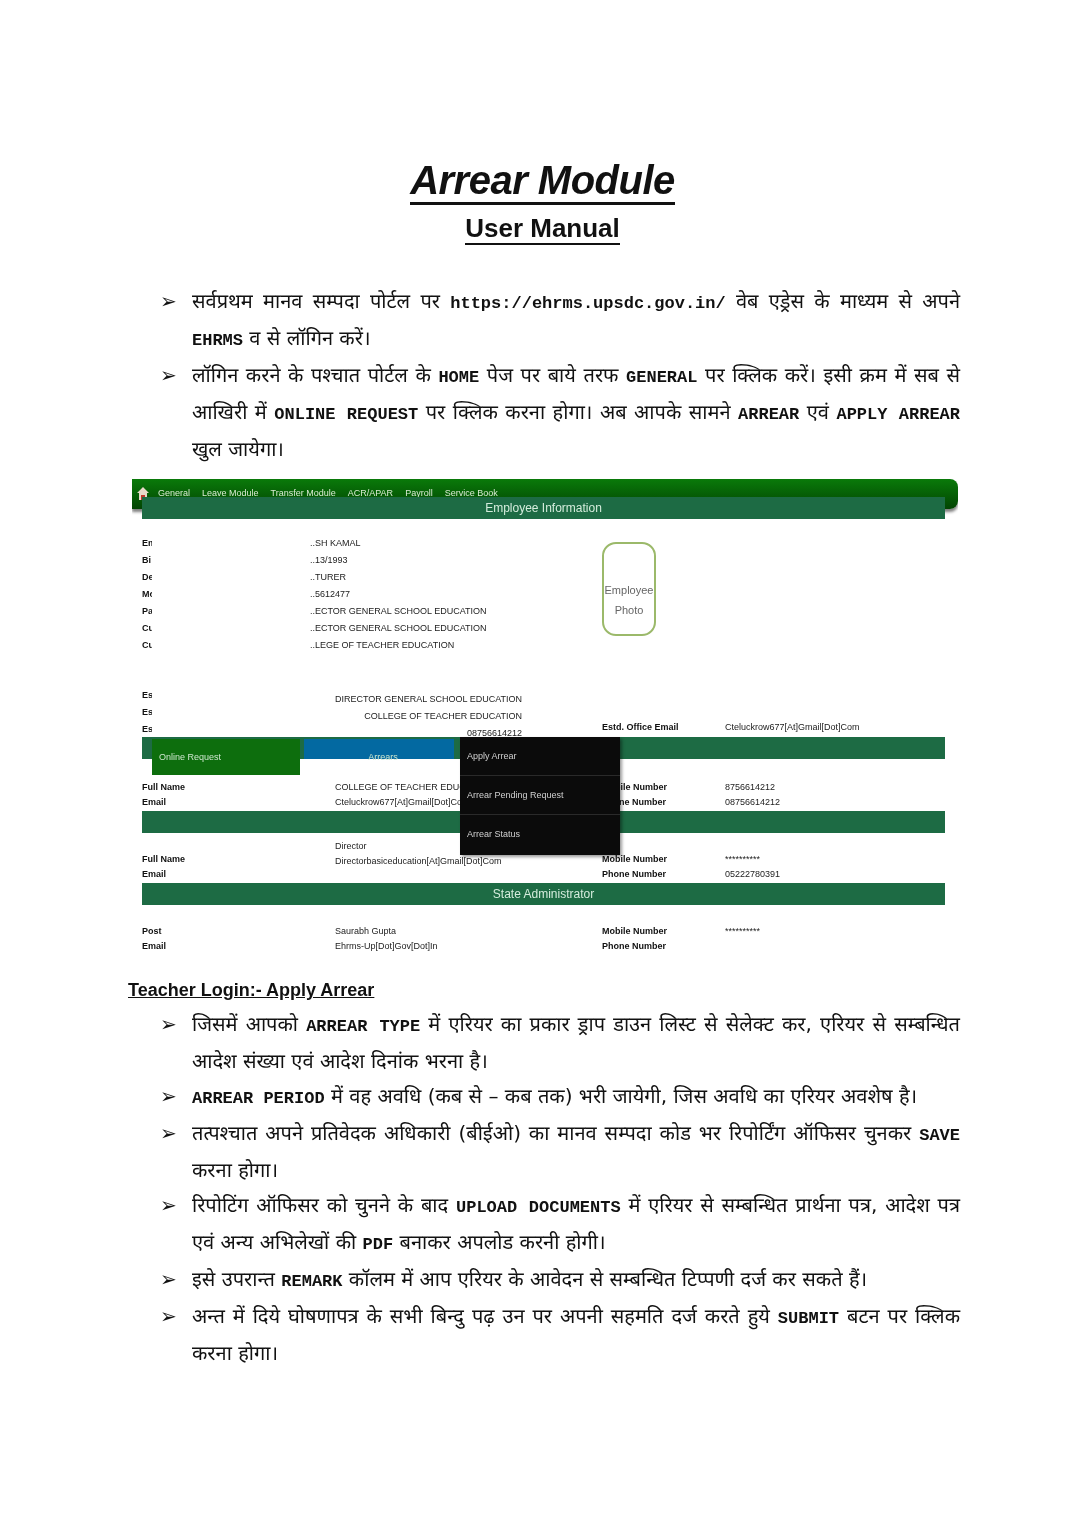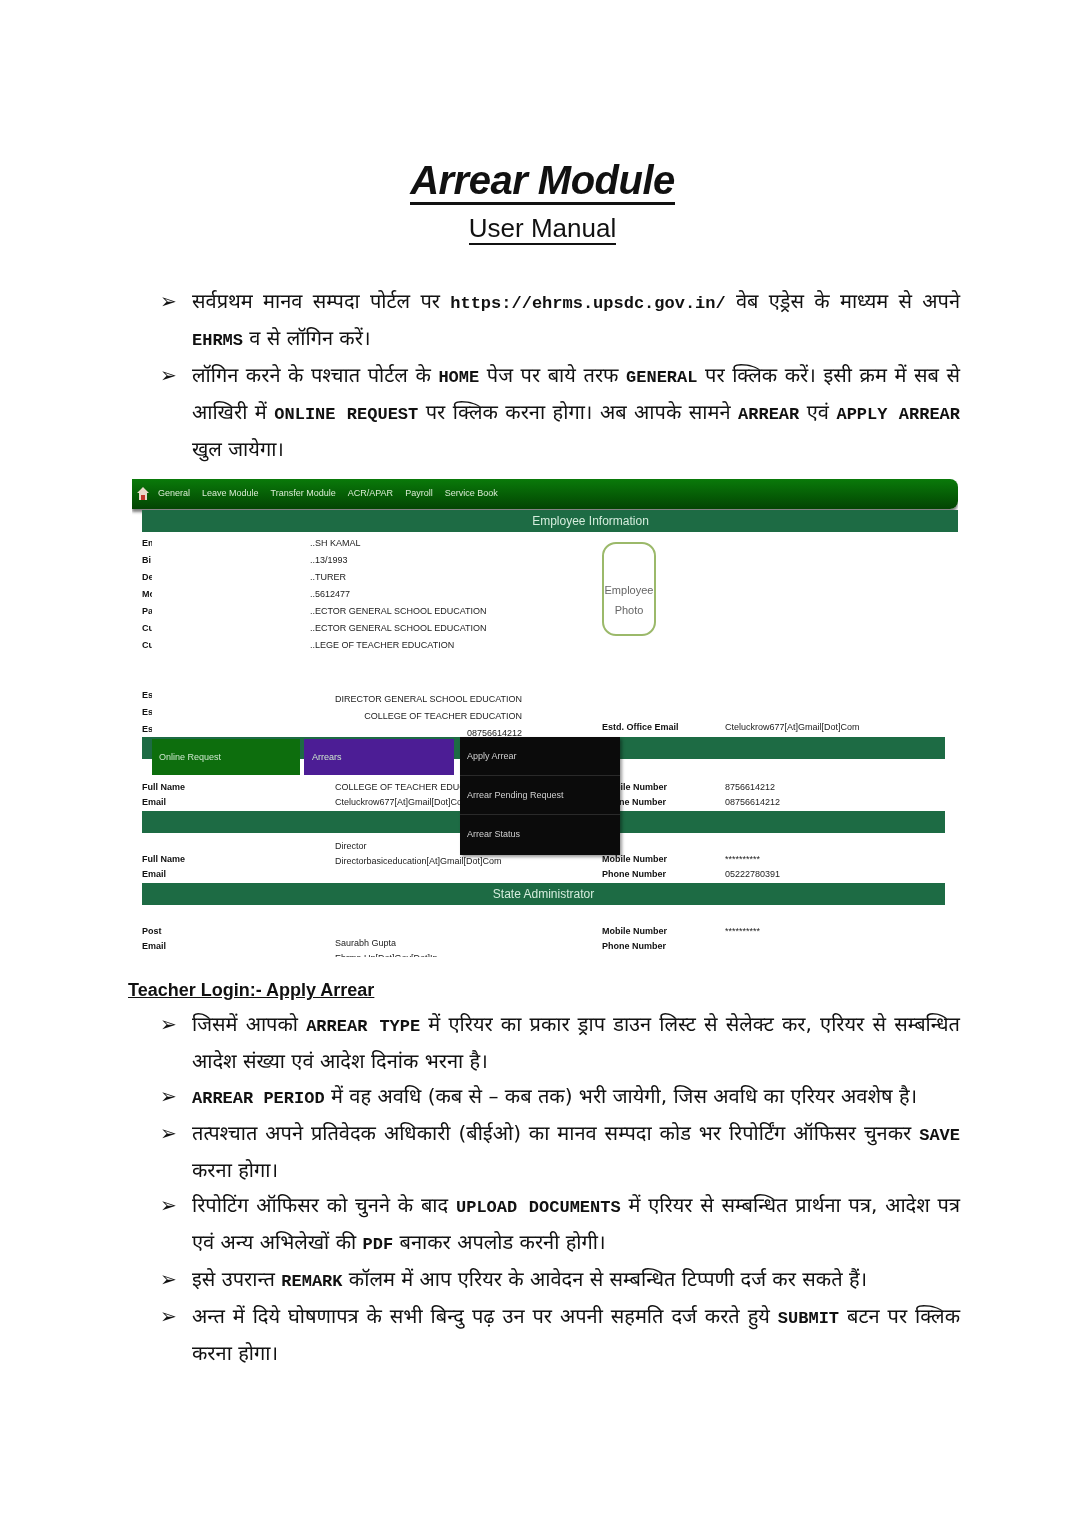"User Manual" .subtitle { font-weight: normal -> bold }
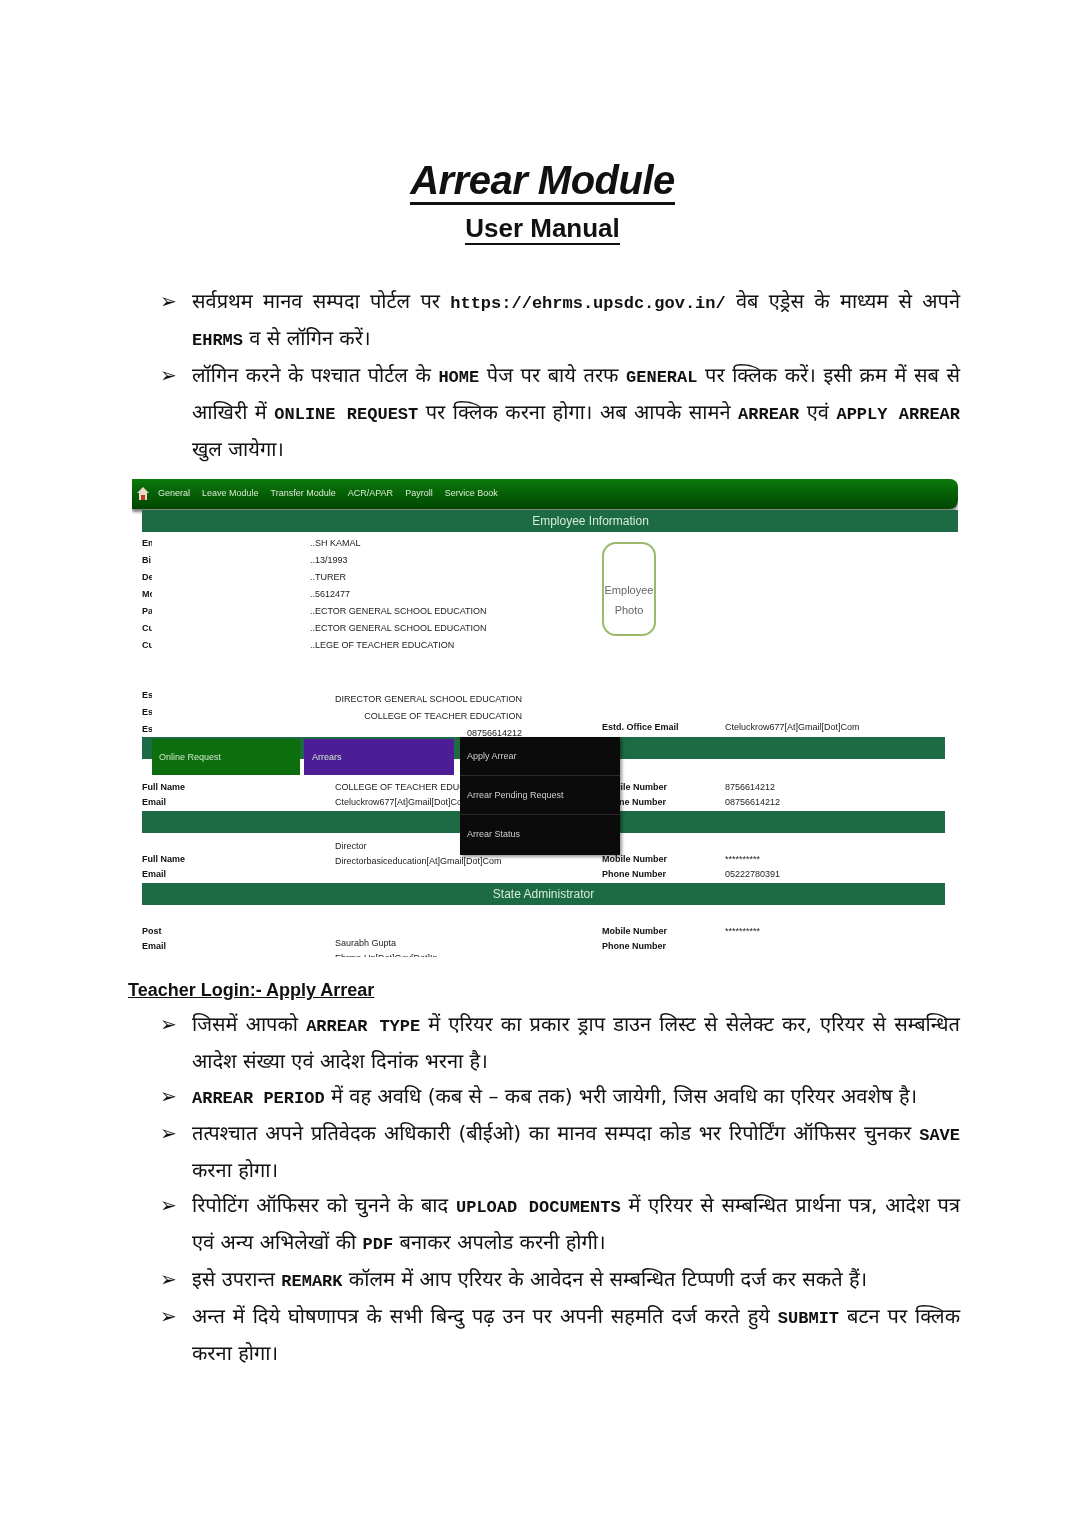"Employee Information" div.bar { padding-left: 47px -> none; top: 31px -> 18px }
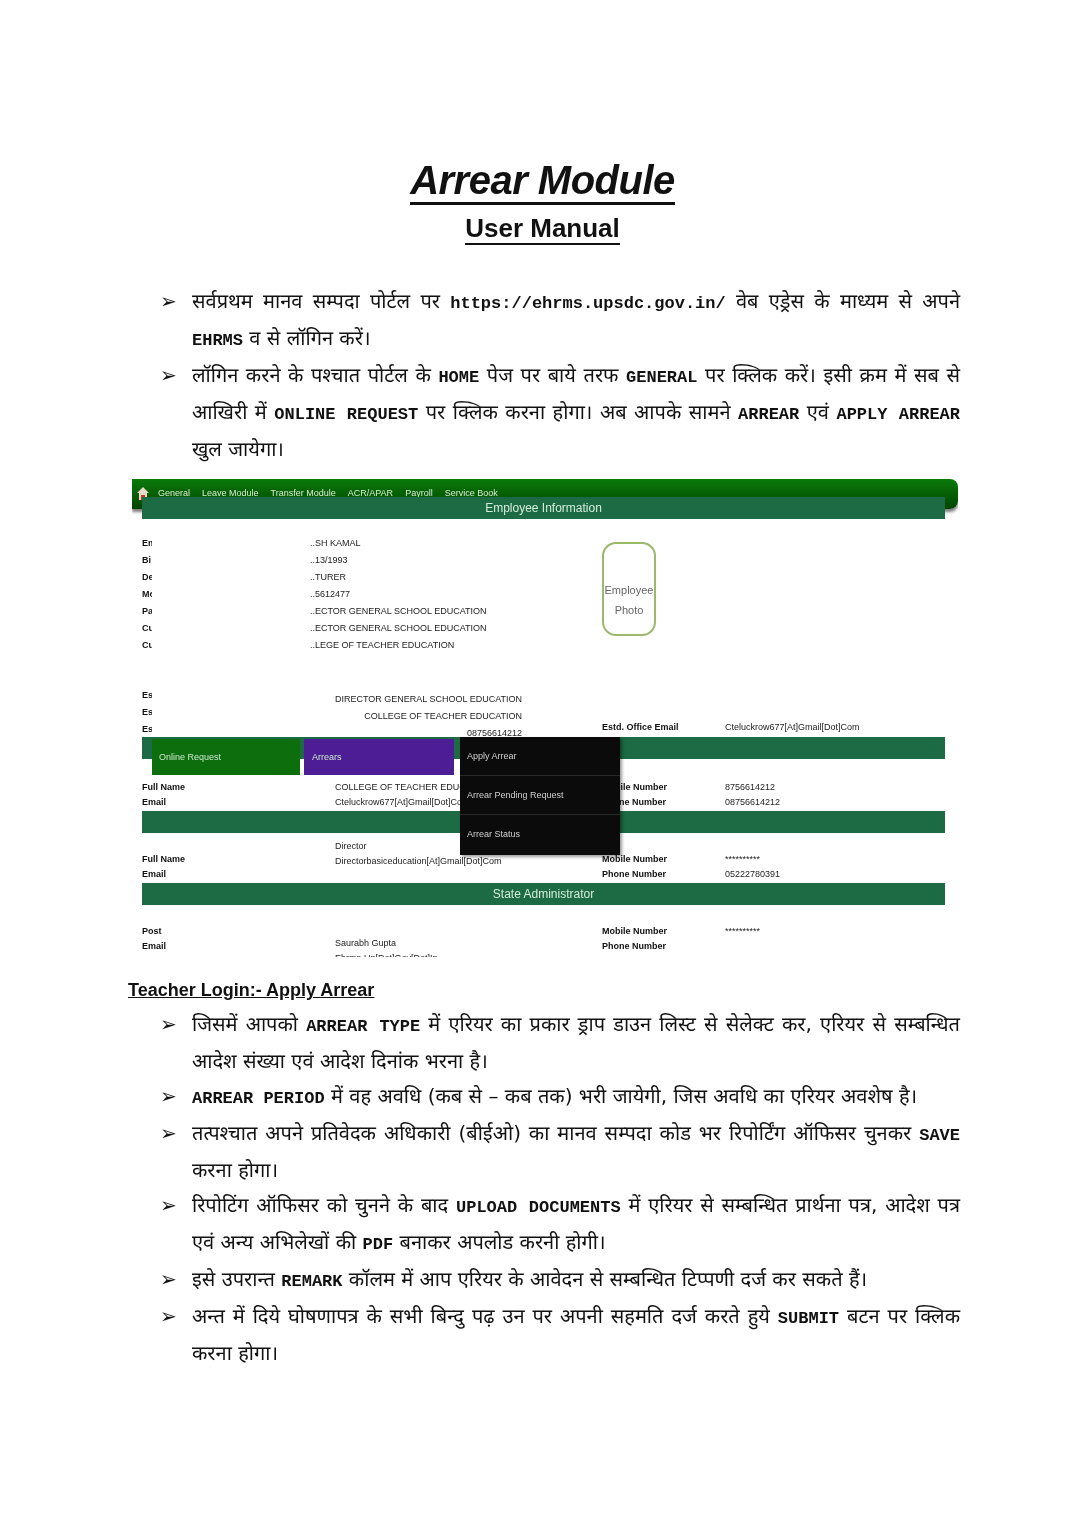"Arrears" .arrears { background: #4c1d95 -> #0369a1; height: 36px -> 20px; text-align: none -> center }
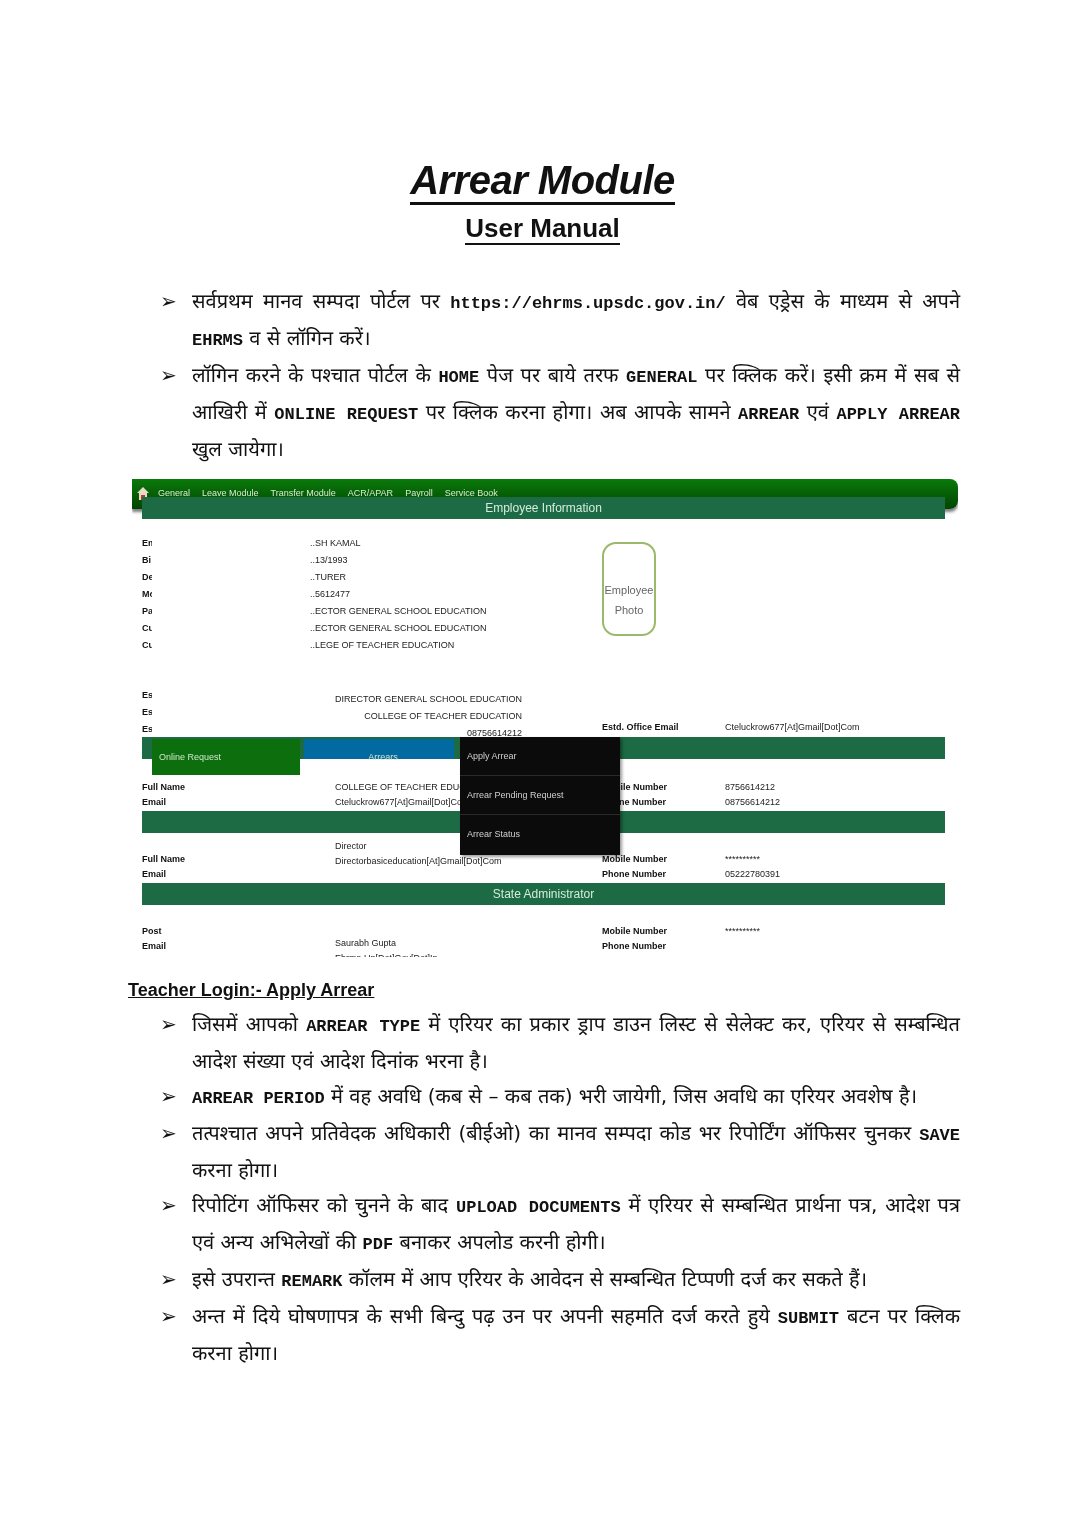"Saurabh Gupta" div.txt { margin-top: 12px -> none }
